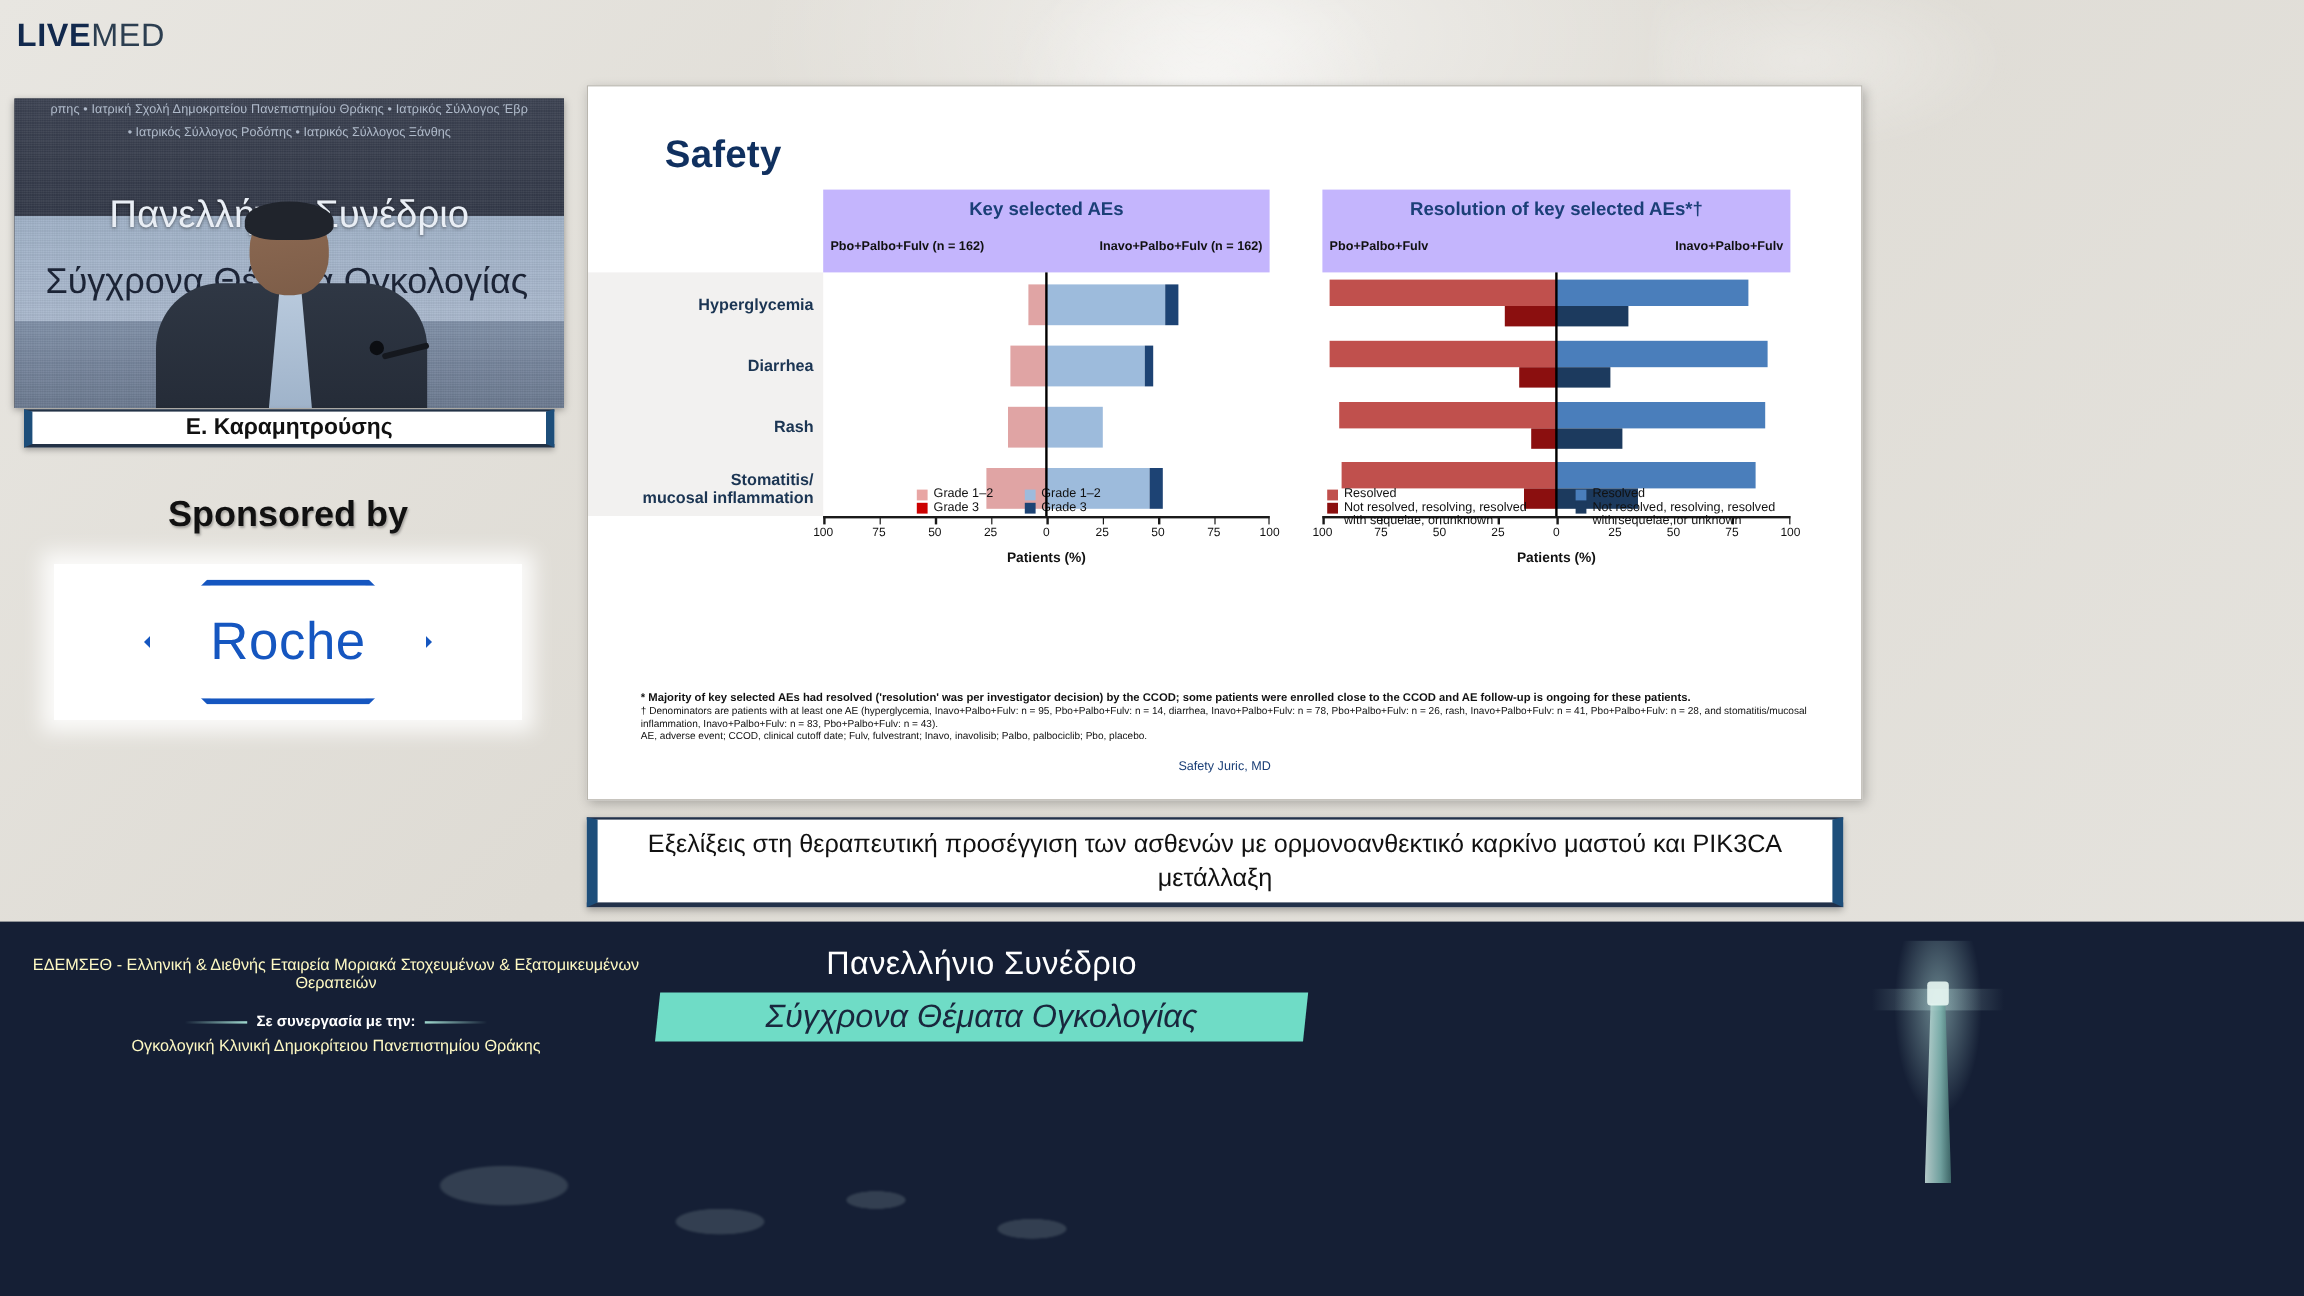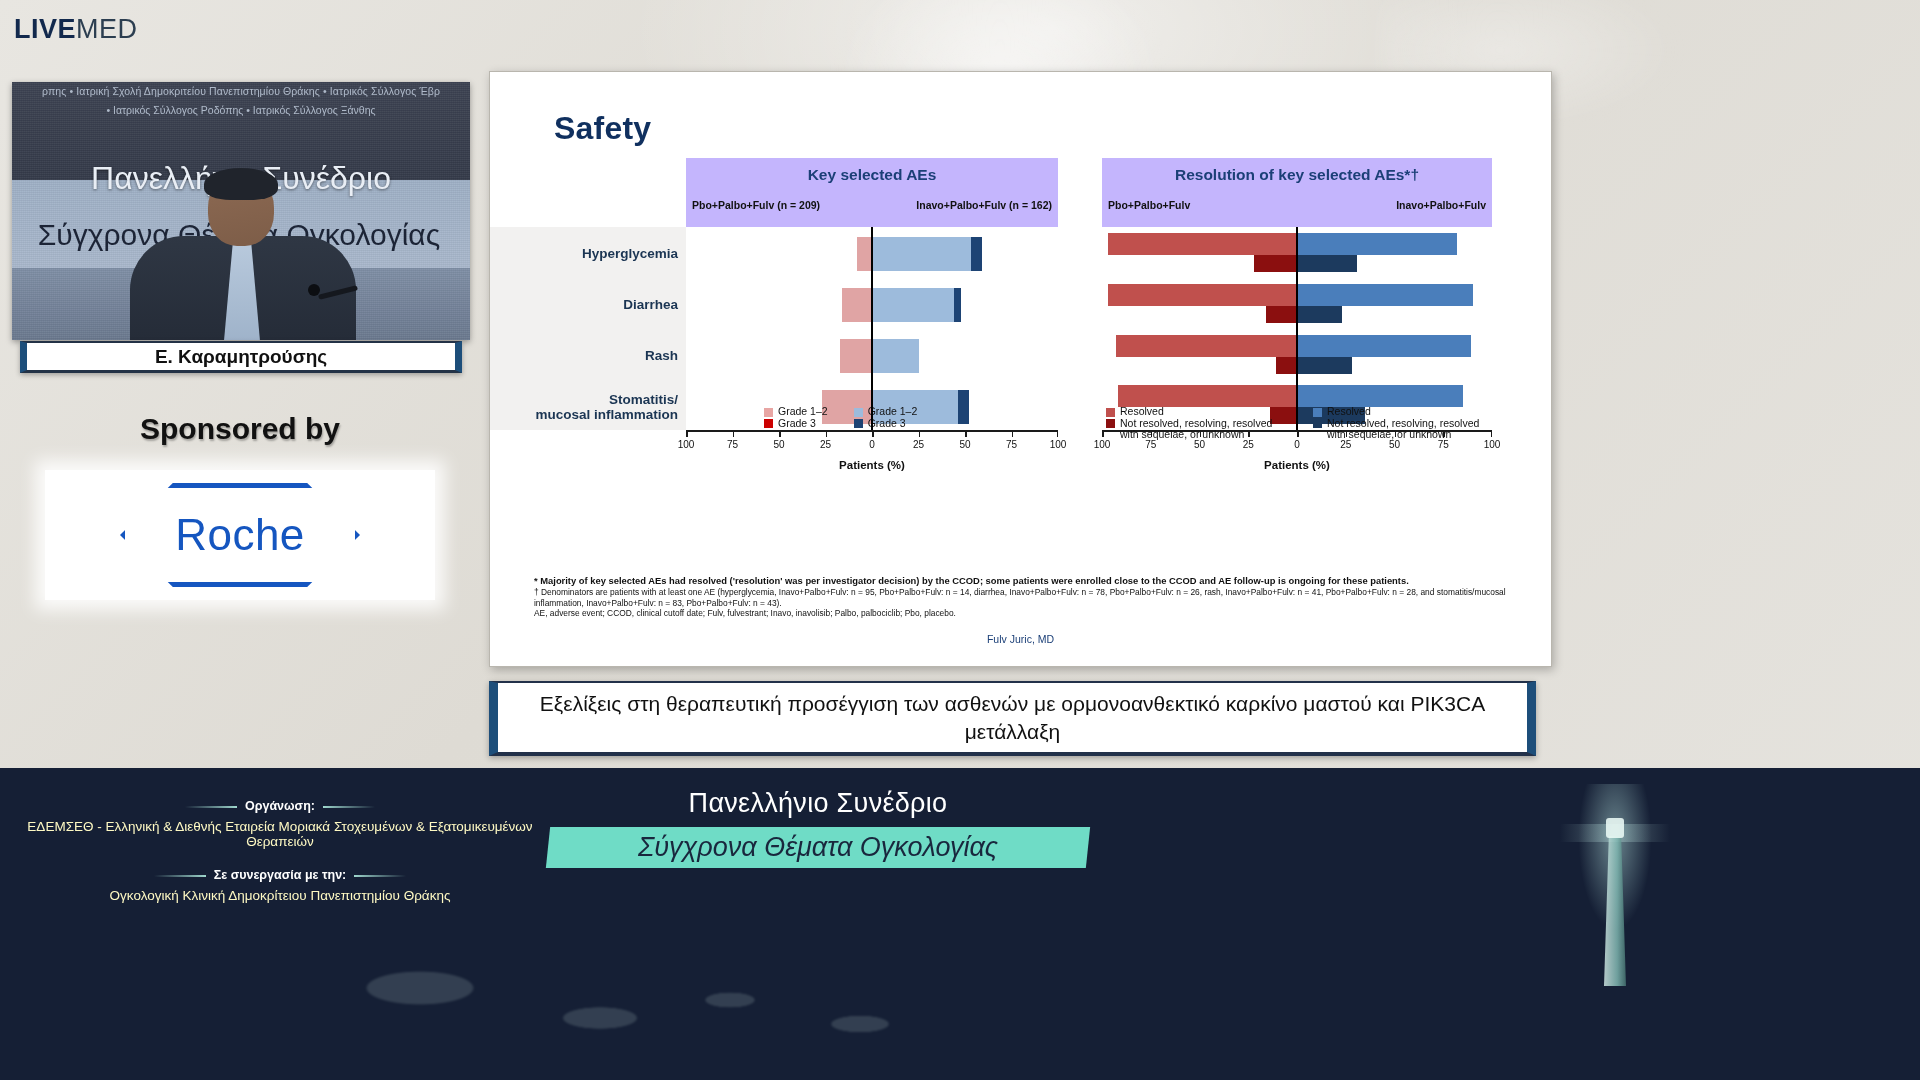"Pbo+Palbo+Fulv (n = 209)" span { text: 209 -> 162 }
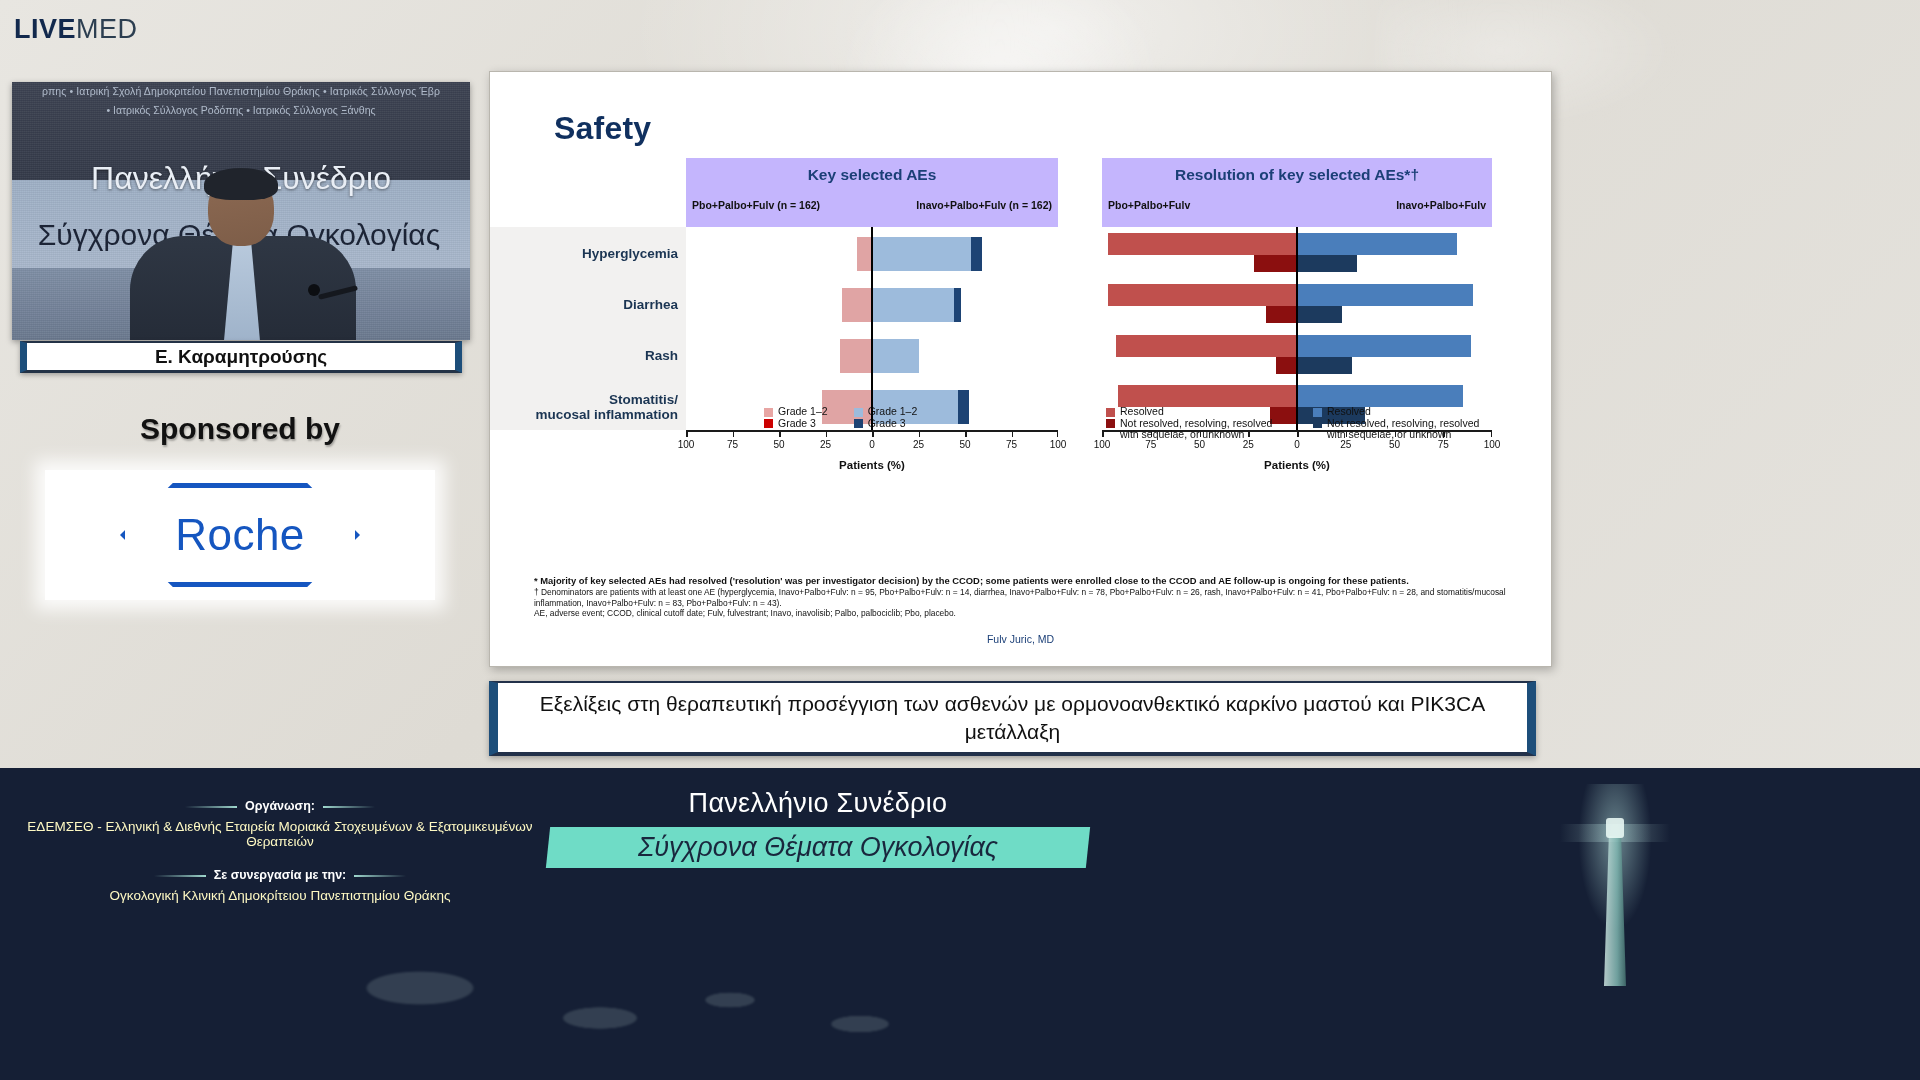"Fulv Juric, MD" div { text: Fulv -> Safety }
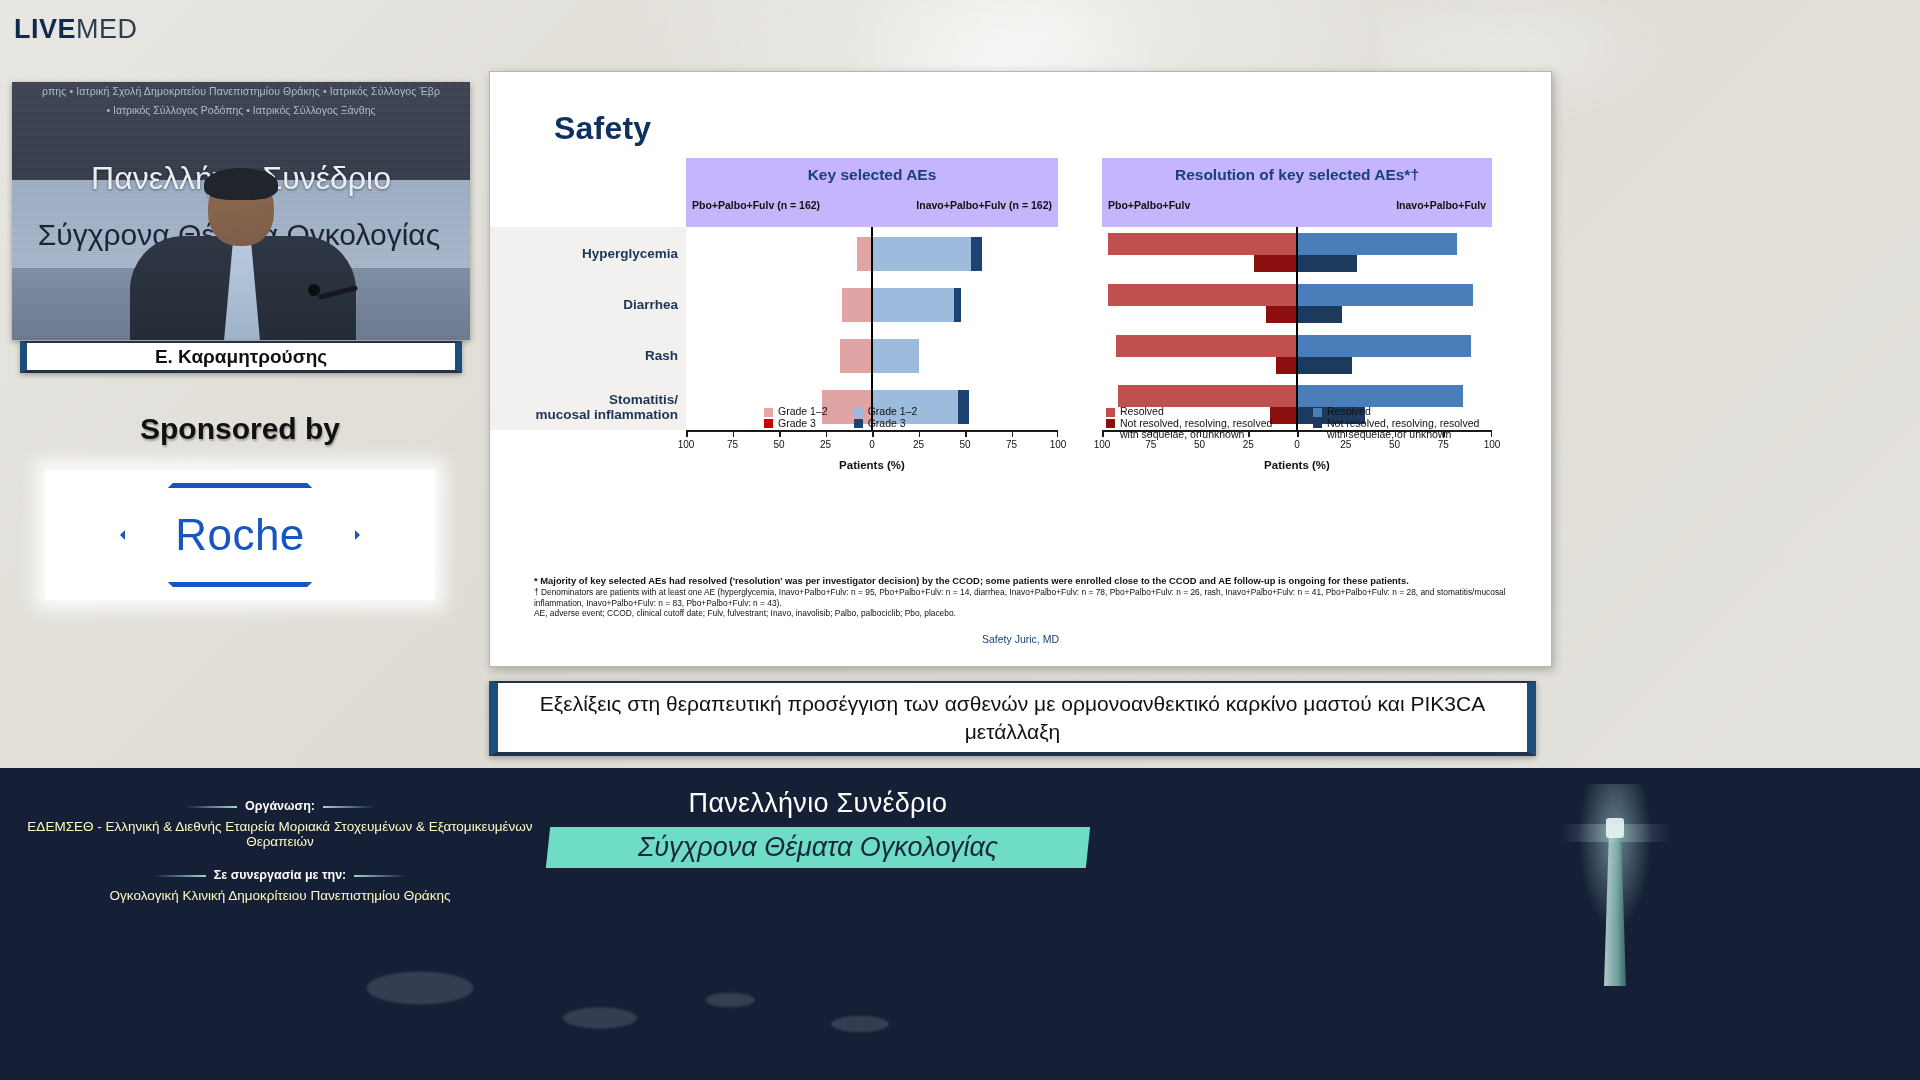"Οργάνωση:" div { html: <div><span>Οργάνωση:</span></div> -> none }
